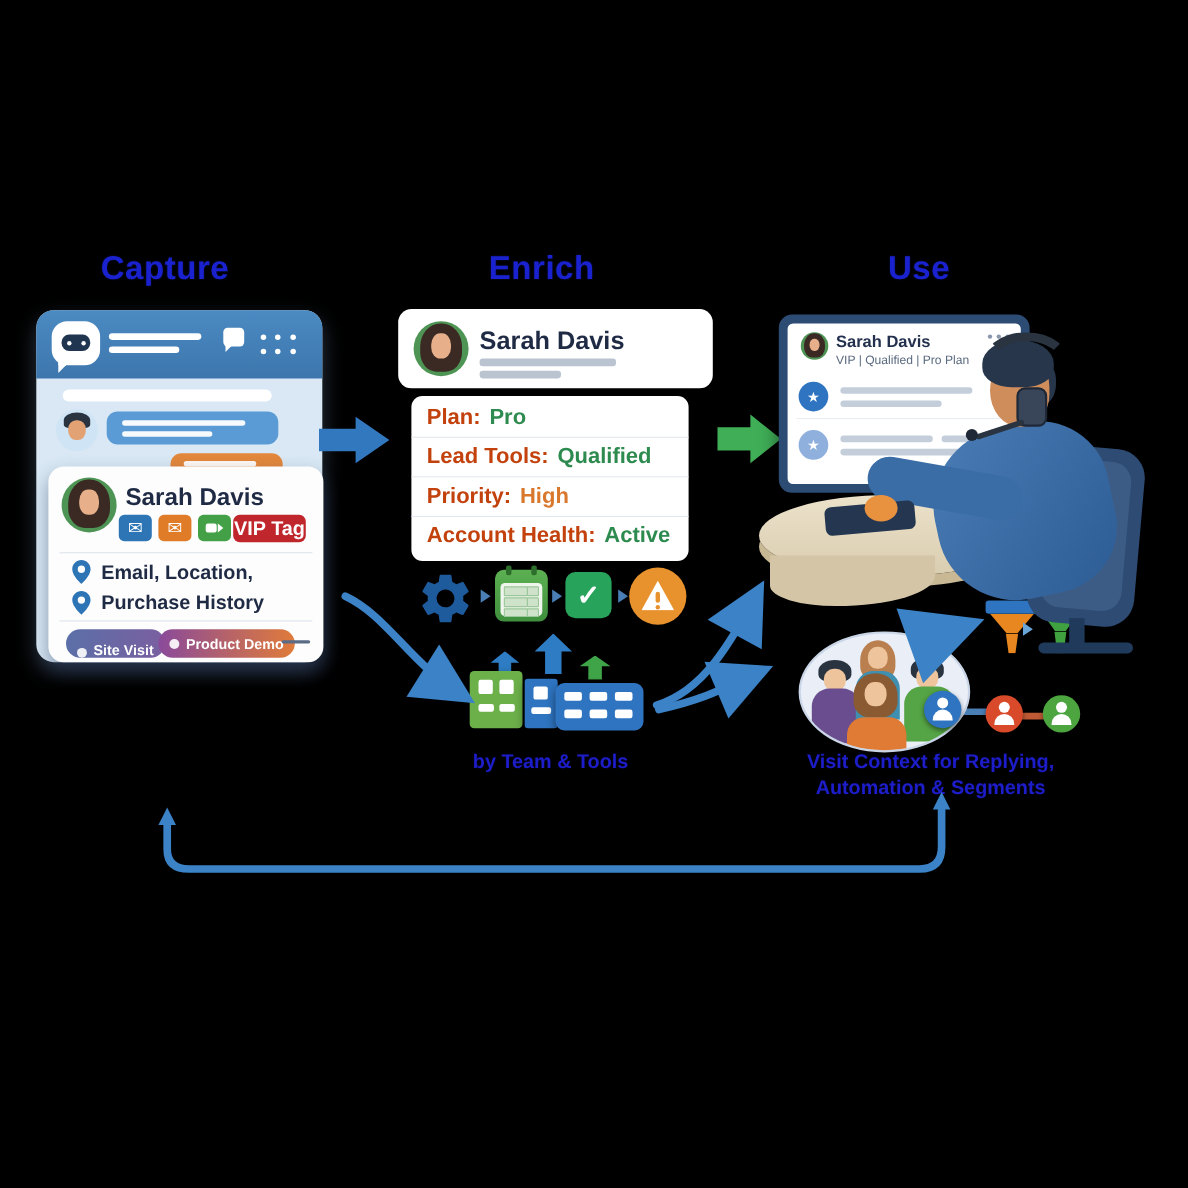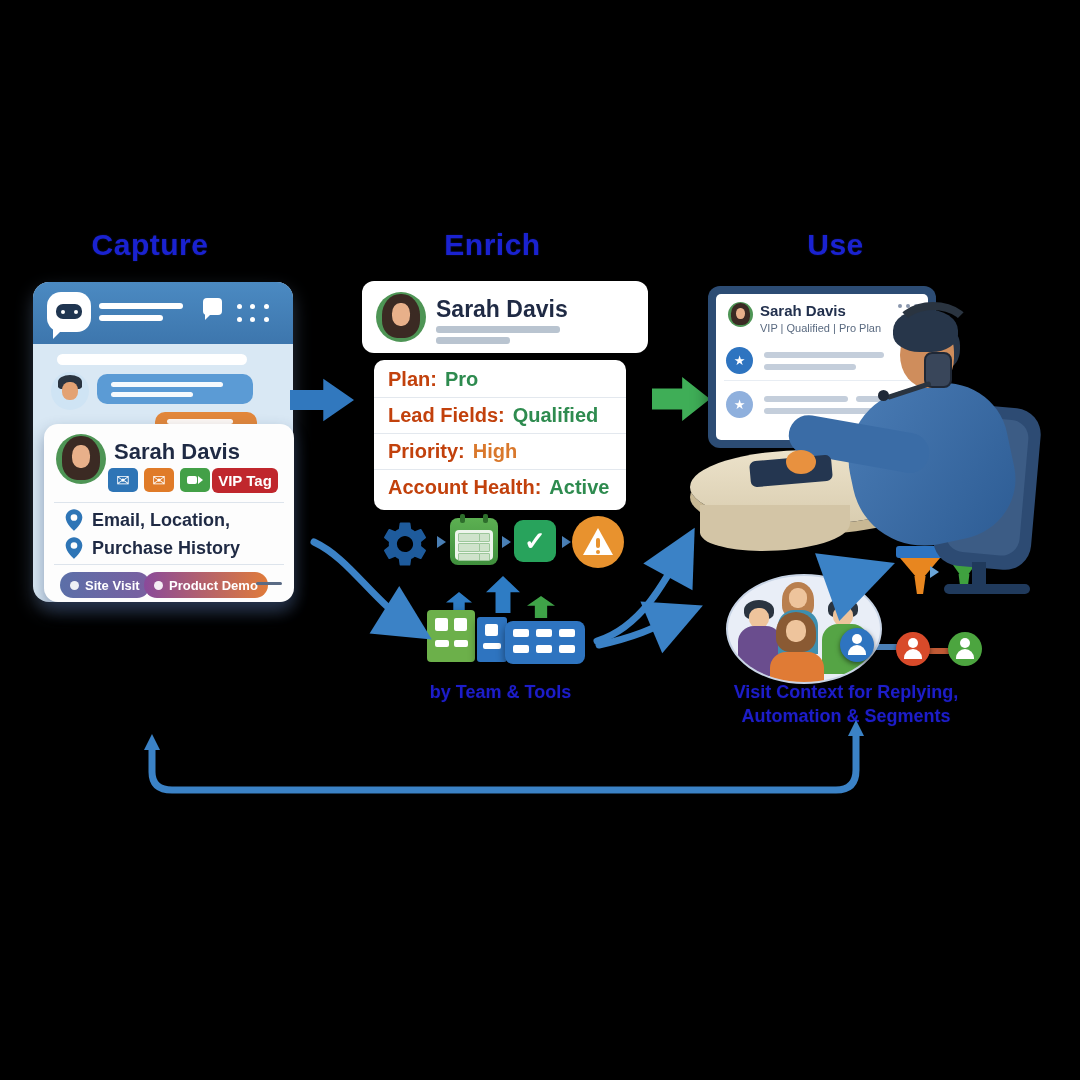"Lead Fields:" span.field-label { text: Fields -> Tools }
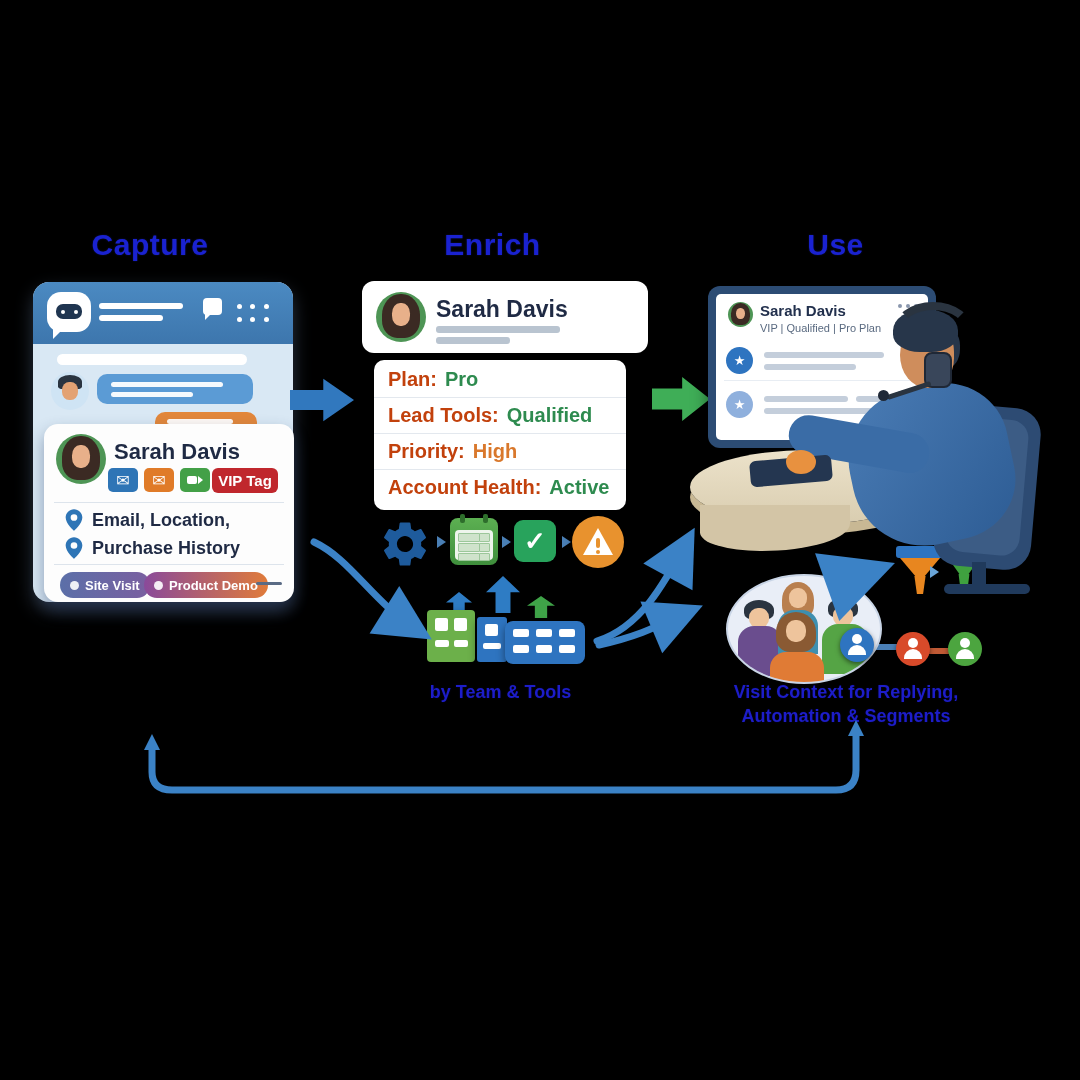"VIP Tag" .vip-badge { font-size: 15px -> 18px }
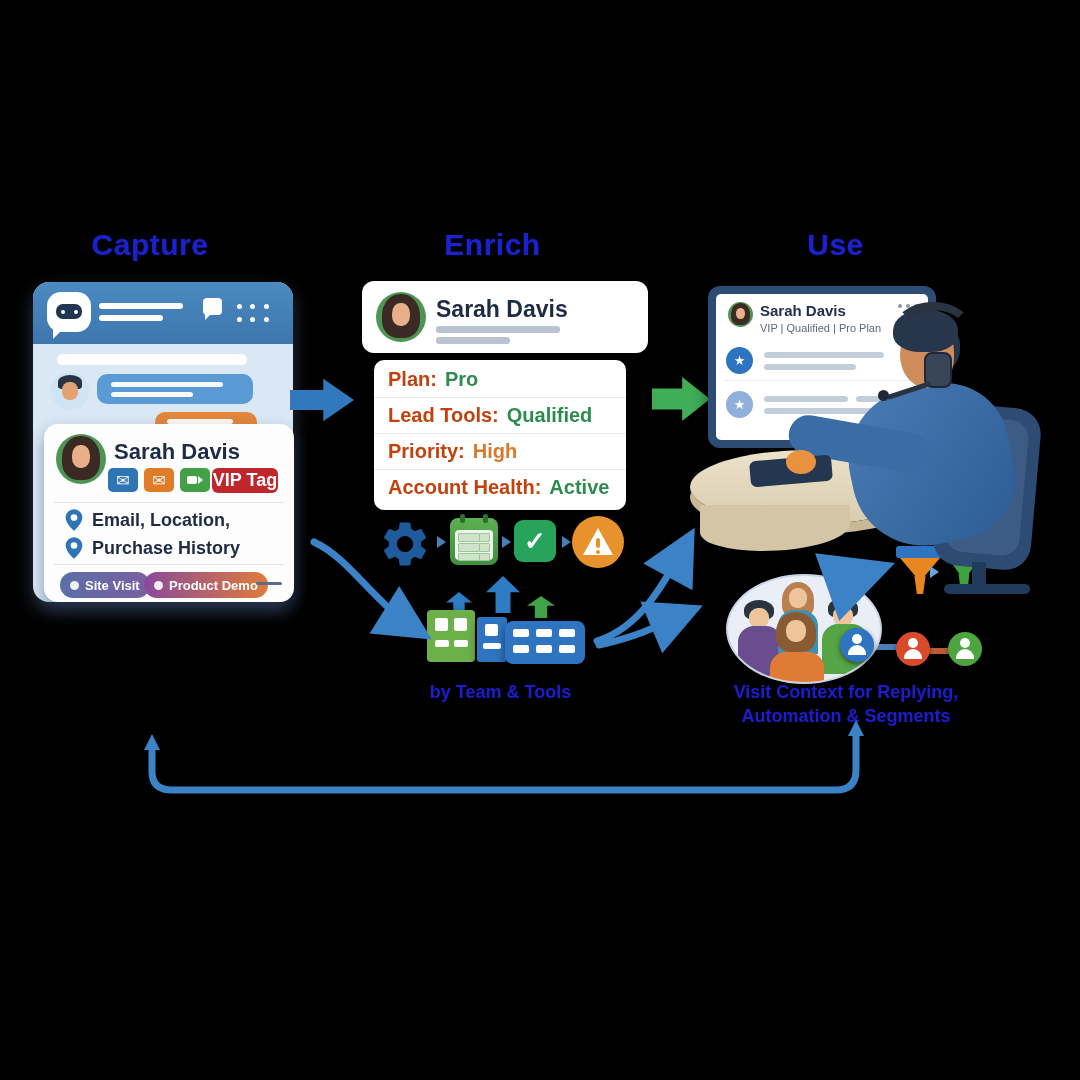"Site Visit" div.pill { align-items: none -> flex-end }
